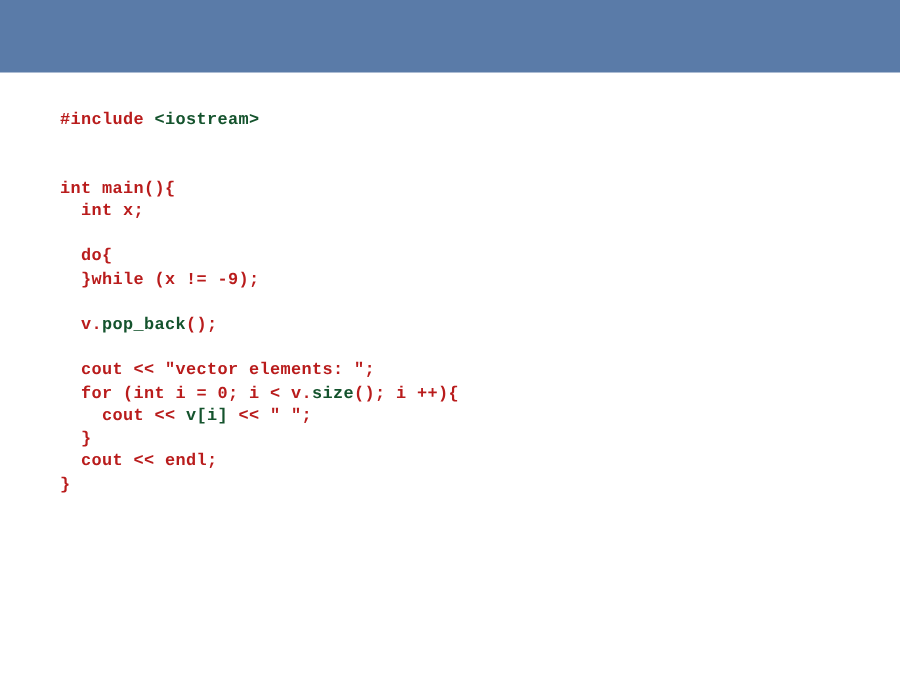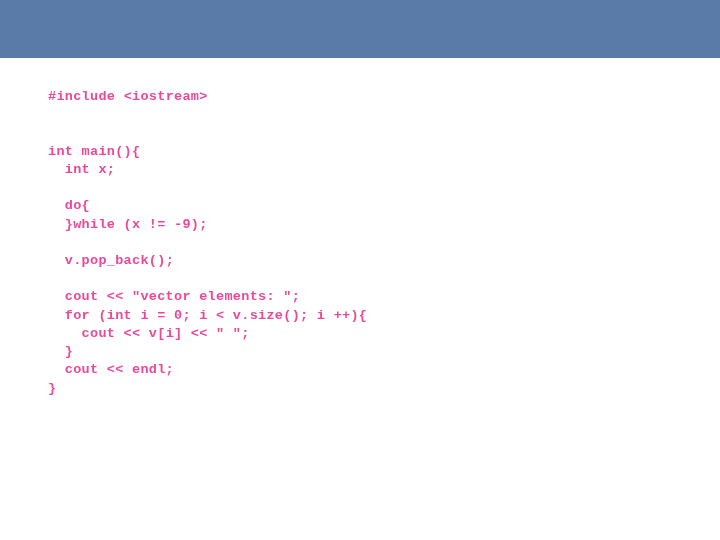"#include" .black { color: #ec4899 -> #b91c1c }
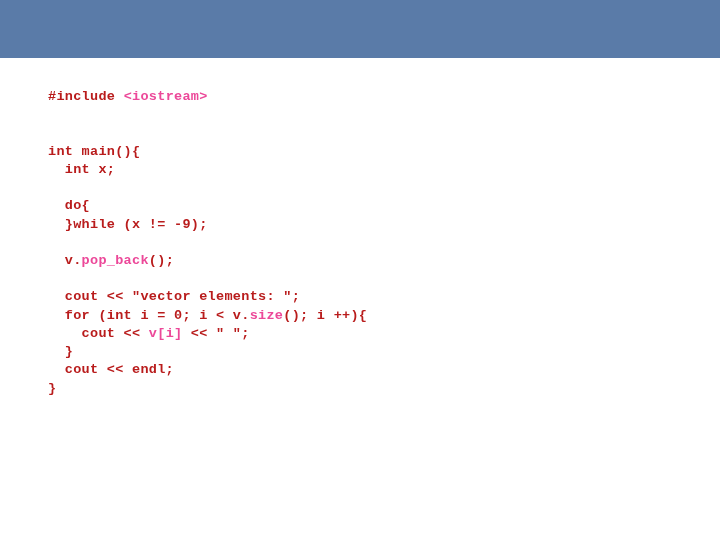"<iostream>" .red { color: #ec4899 -> #14532d }
